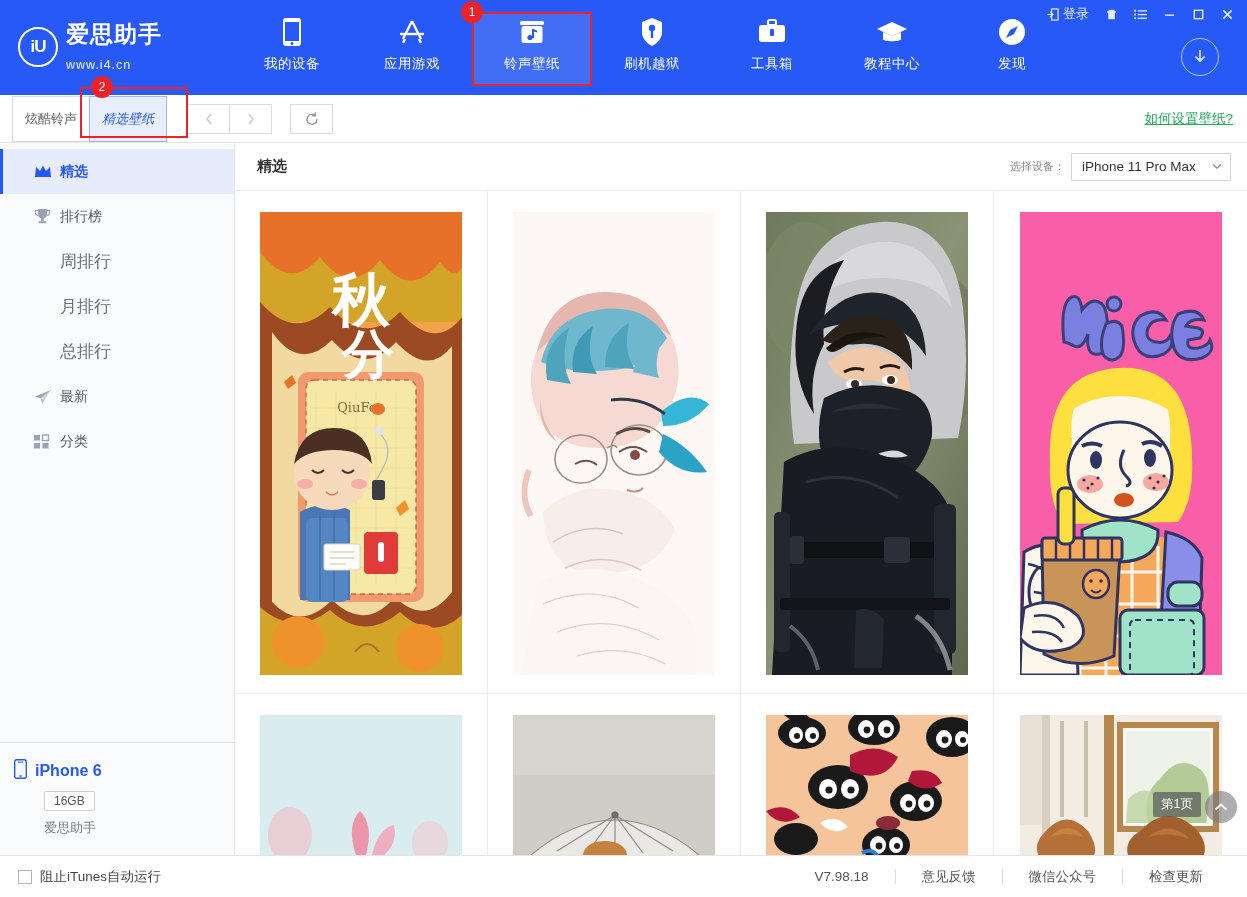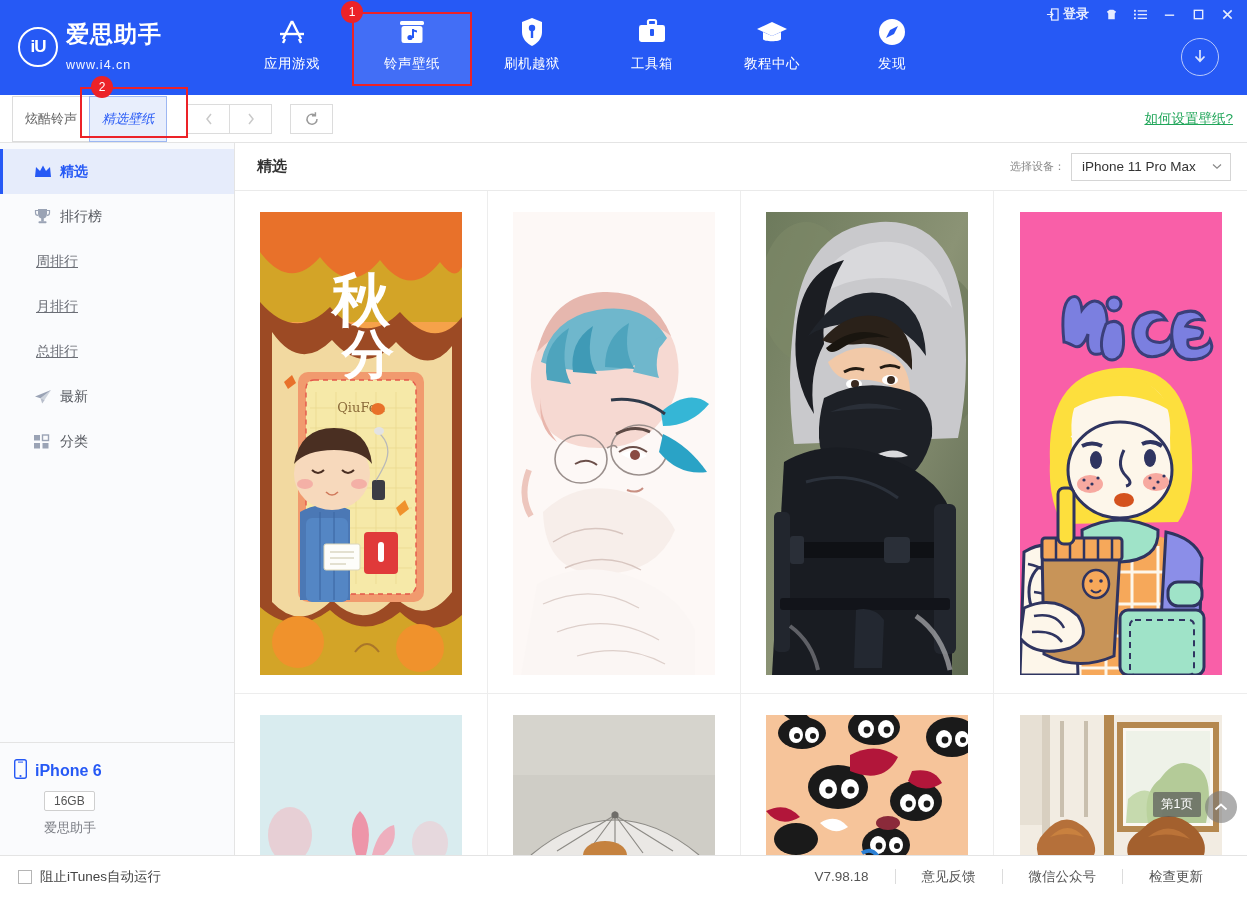"登录" .winbtn { font-weight: bold -> none }
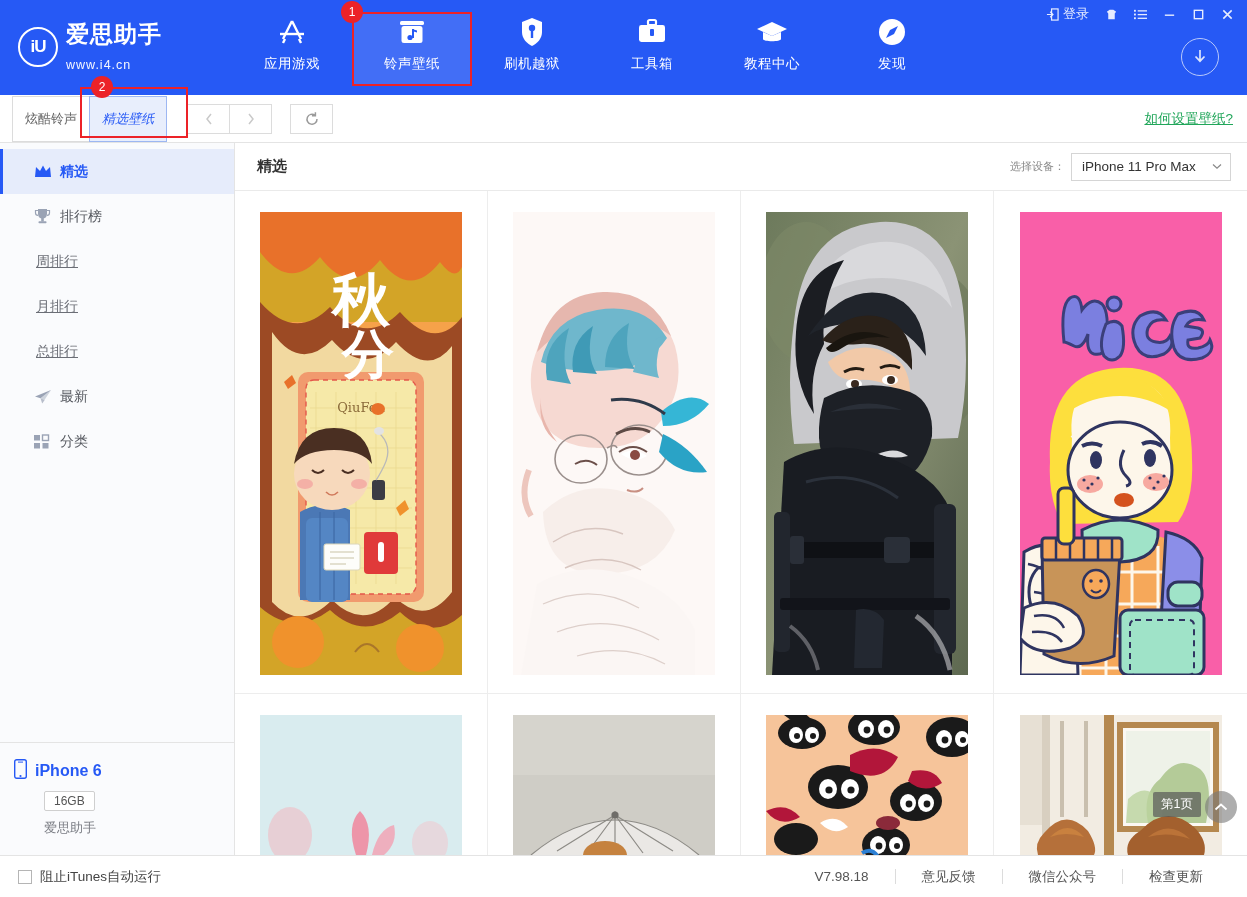"我的设备" div.navitem { html: none -> <div> <div> <svg> <rect></rect> <rect></rect> <circle></circle> </svg> </div> <div>我的设备</div> </div> }
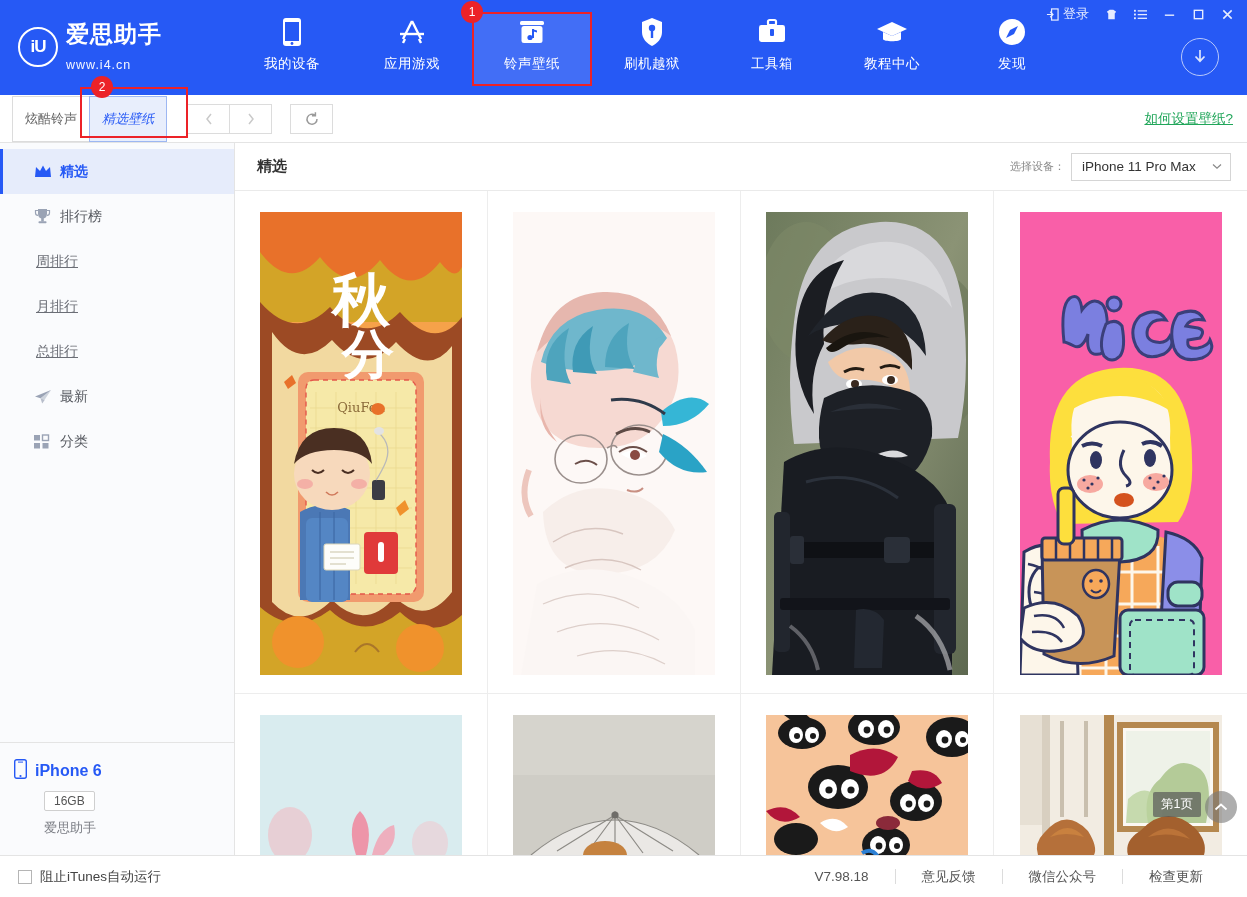"周排行" .side-item.sub { font-size: 14px -> 17px; padding-left: 36px -> 60px; text-decoration: underline -> none }
